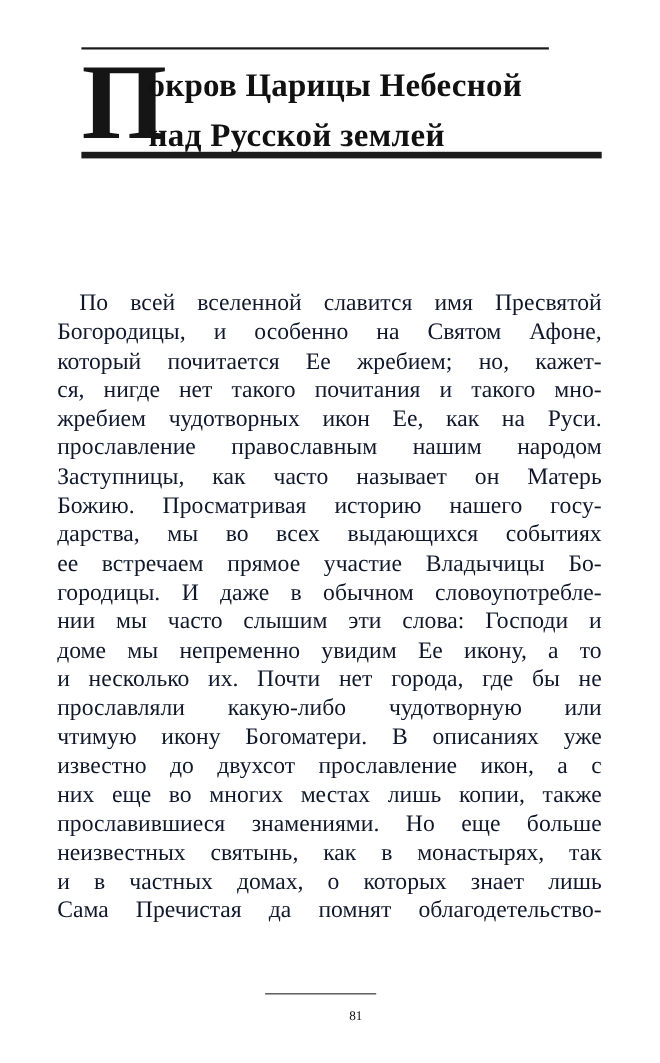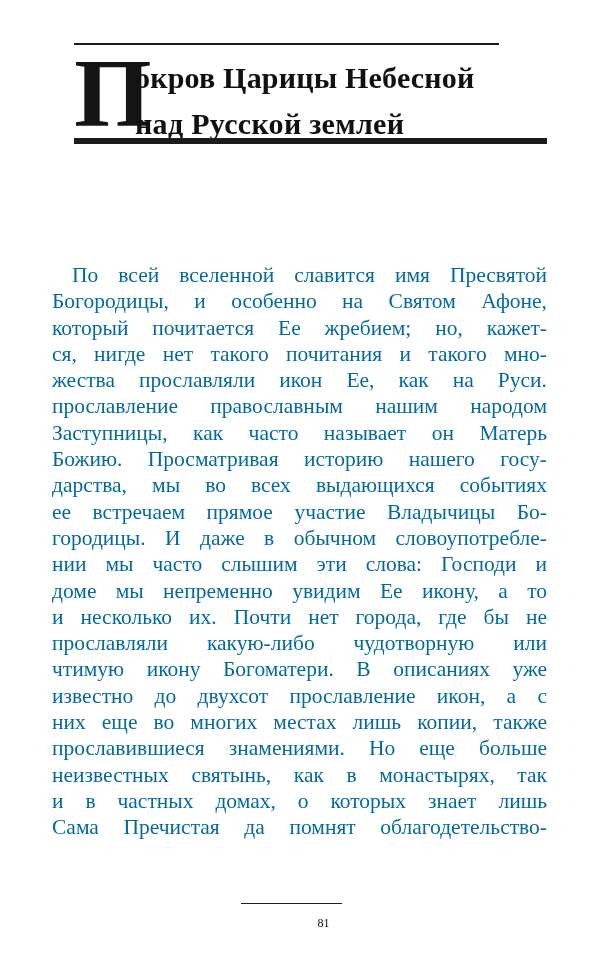"По всей вселенной славится имя" .body-text { color: #0369a1 -> #0f172a }
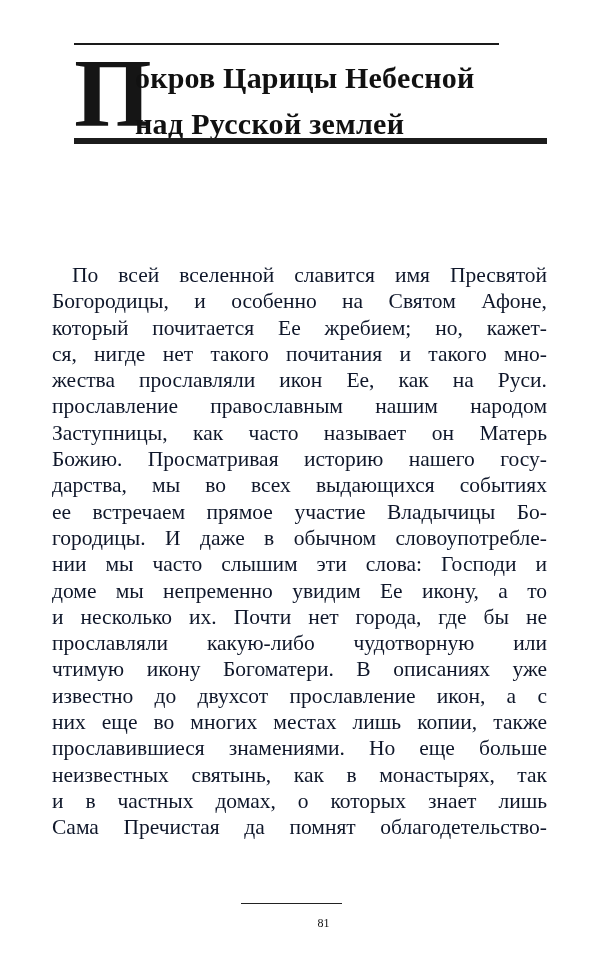"жества прославляли икон Ее, как" span.line { text: жества прославляли -> жребием чудотворных }
